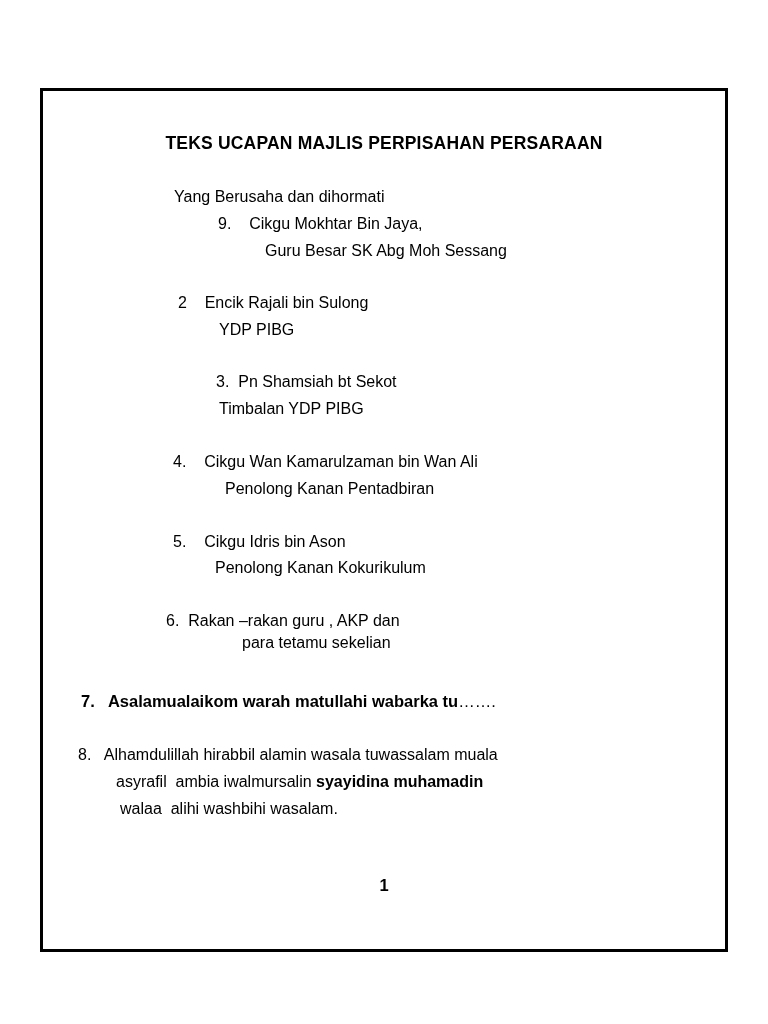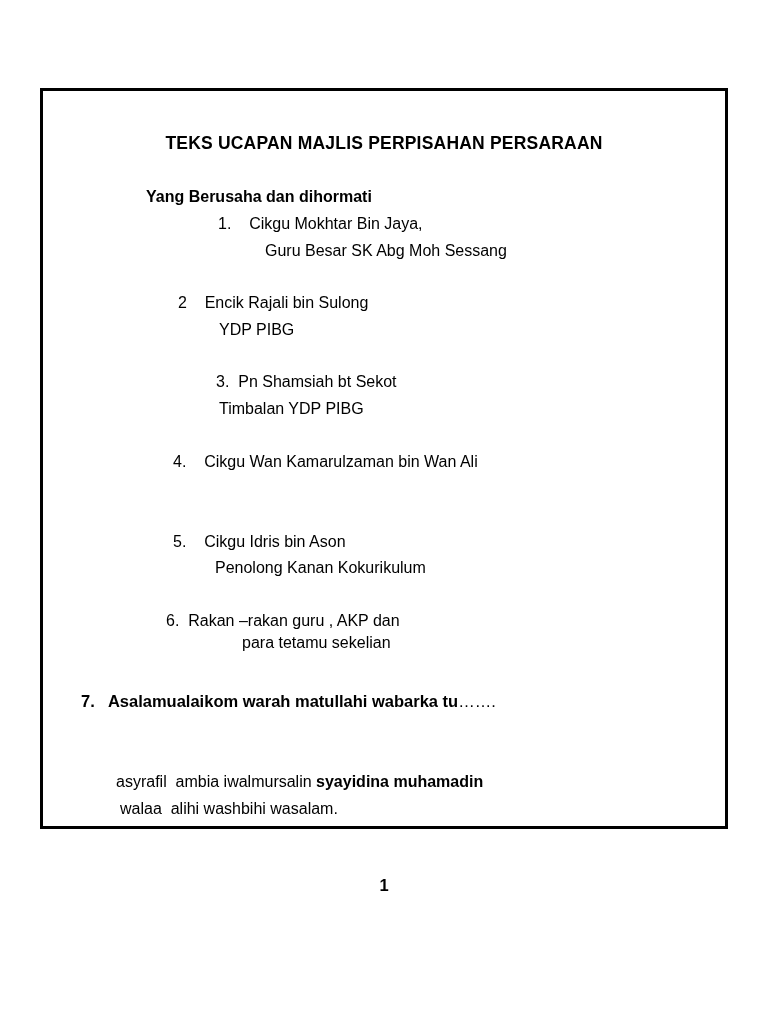"TEKS UCAPAN MAJLIS PERPISAHAN PERSARAAN" .sheet { height: 741px -> 864px }
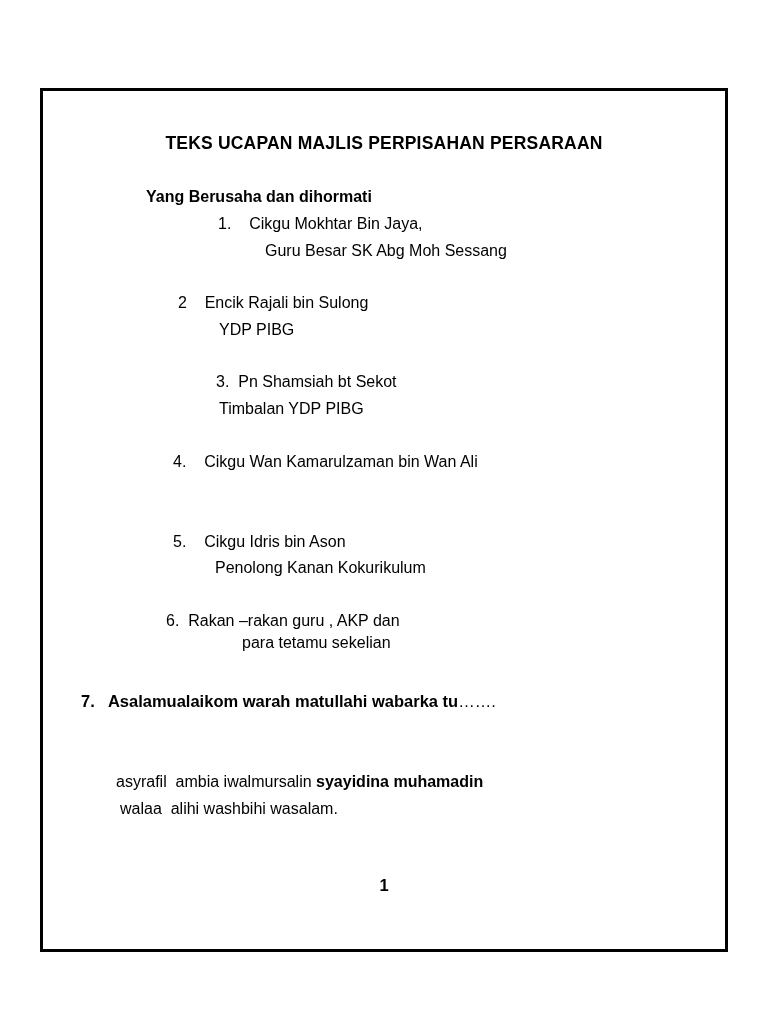"Yang Berusaha dan dihormati" .salutation { font-weight: bold -> normal; left: 103px -> 131px }
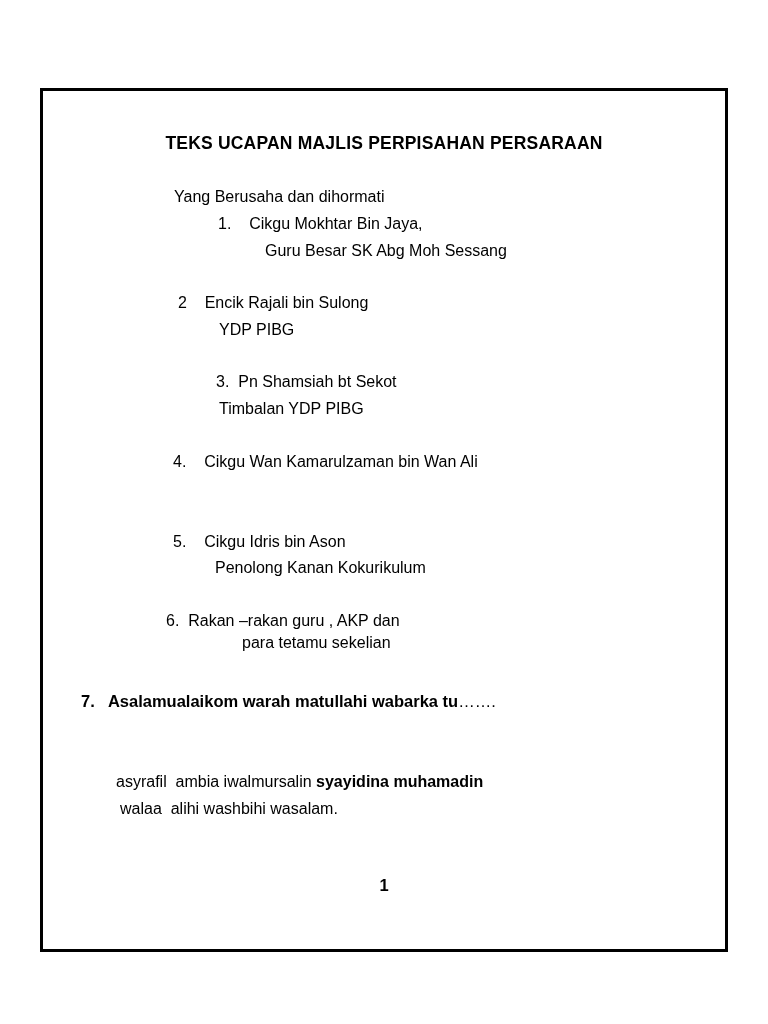"1. Cikgu Mokhtar Bin Jaya," p.line { text: 1 -> 9 }
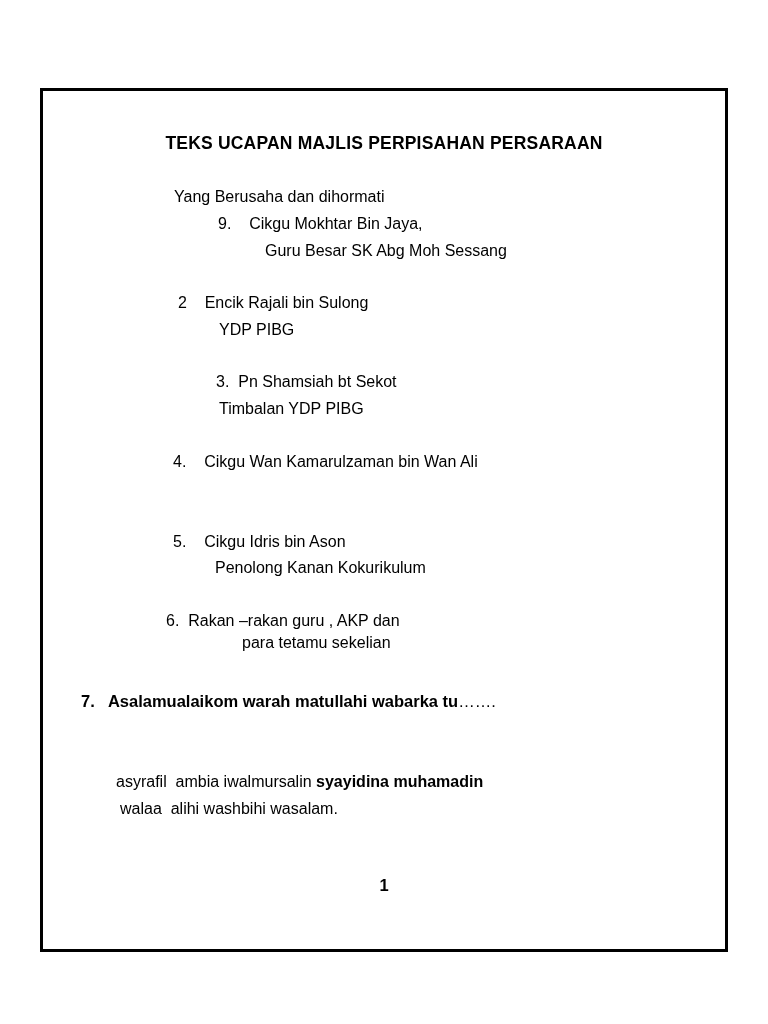"Penolong Kanan Pentadbiran" p.line { html: none -> <p>Penolong Kanan Pentadbiran</p> }
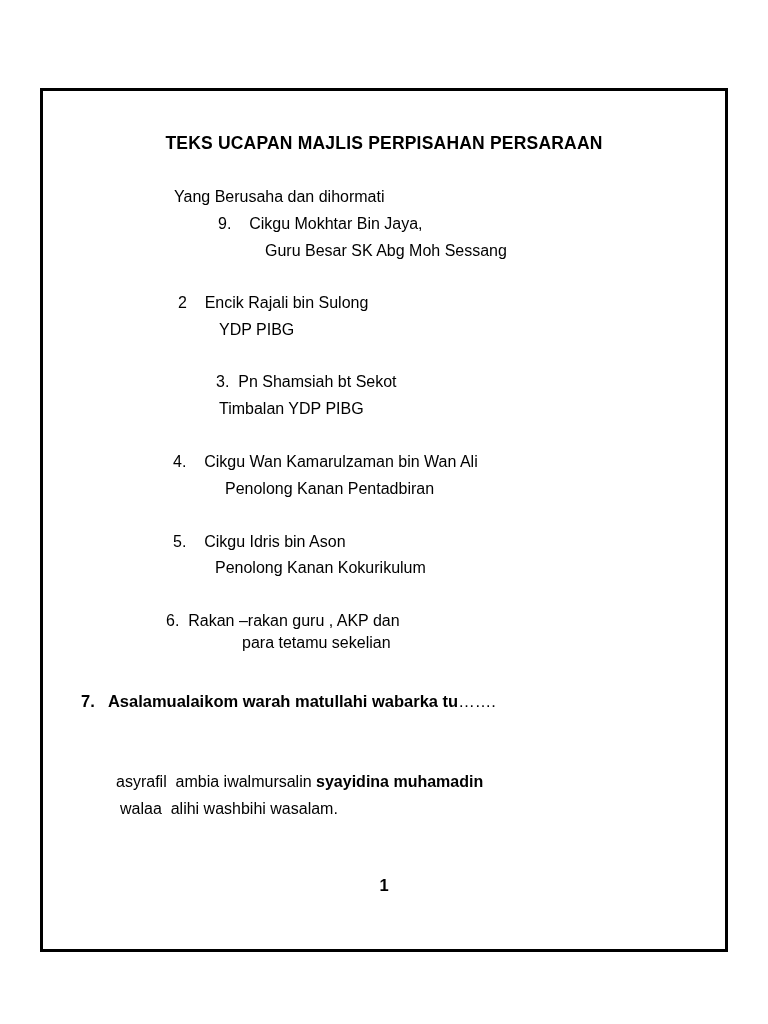"8. Alhamdulillah hirabbil alamin wasala" p.line { html: none -> <p>8. Alhamdulillah hirabbil alamin wasala tuwassalam muala</p> }
